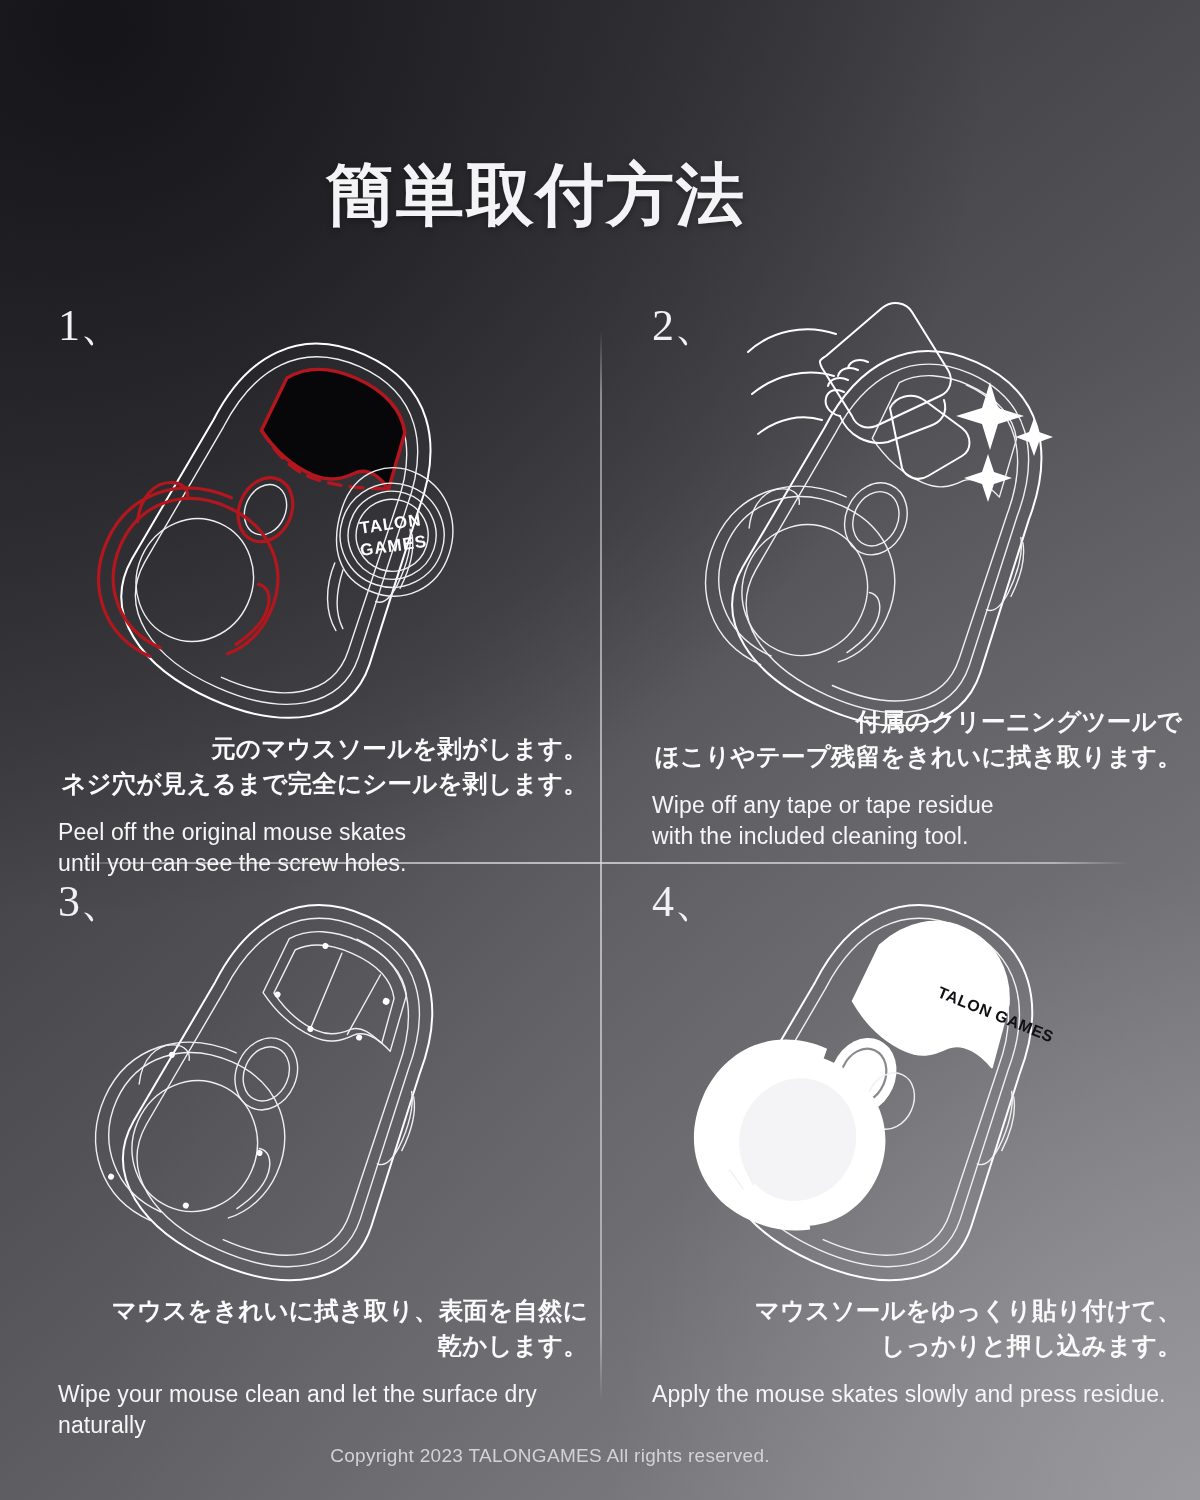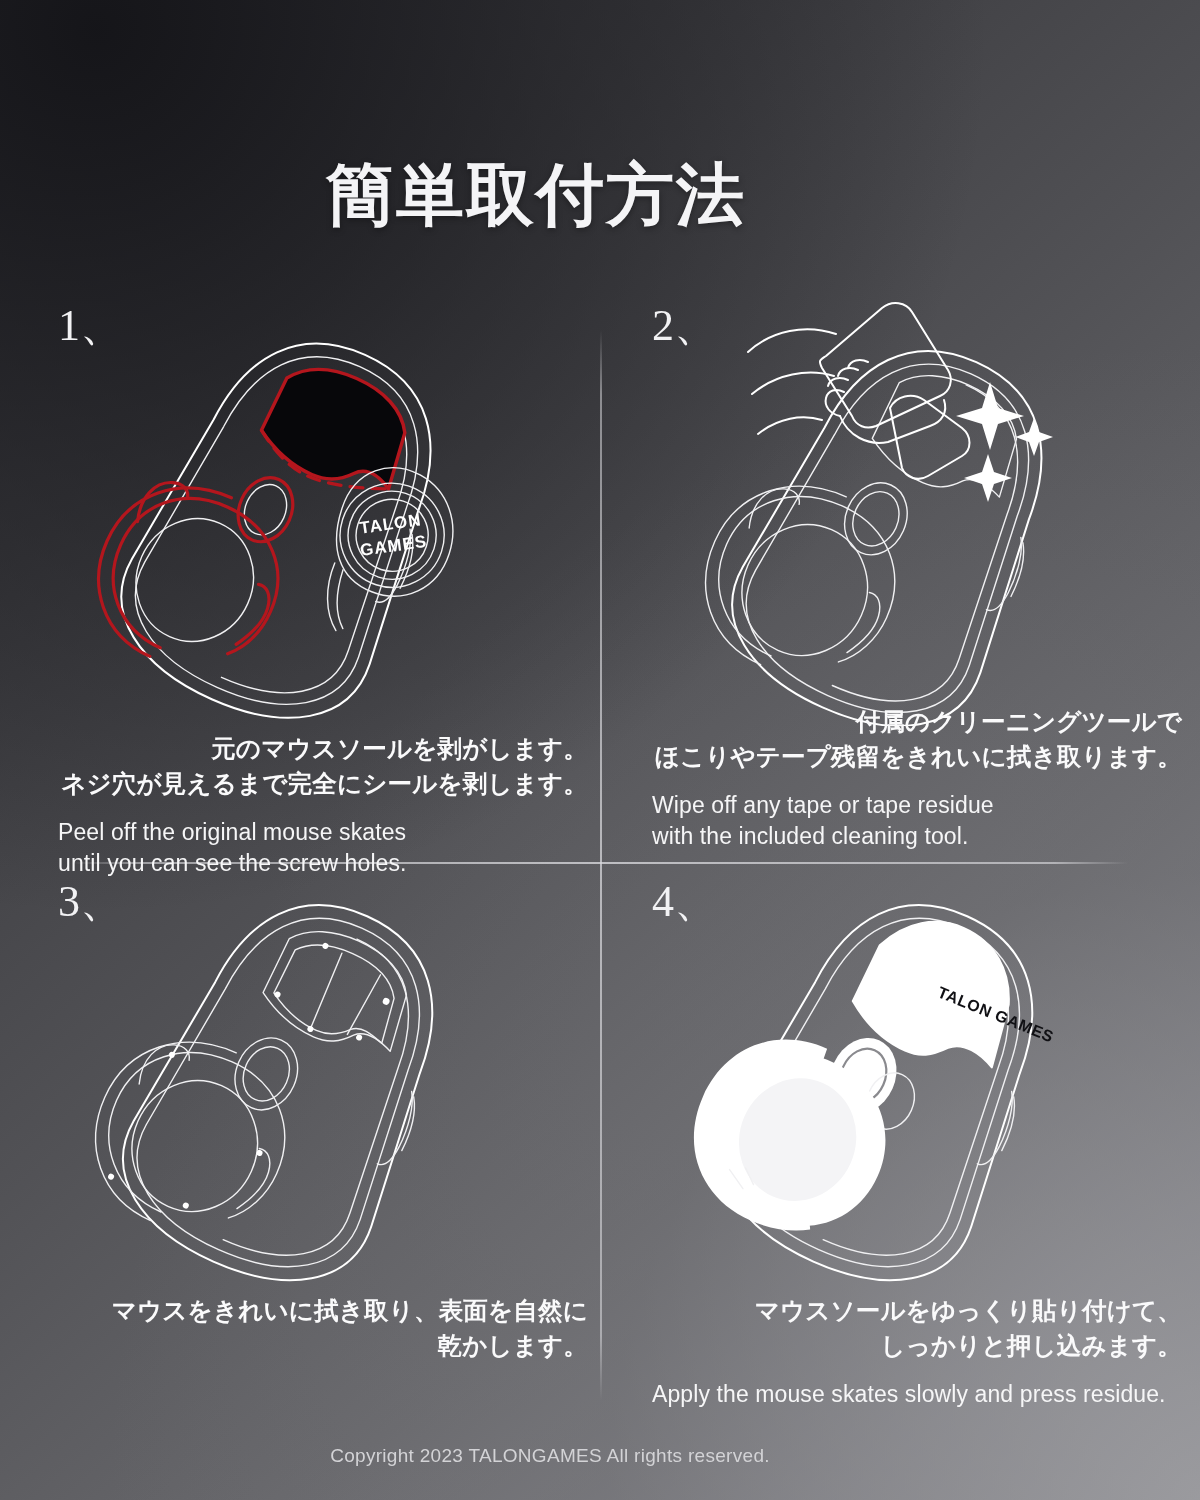"Wipe your mouse clean and" div.cap-en { html: none -> <div>Wipe your mouse clean and let the surface dry naturally</div> }
